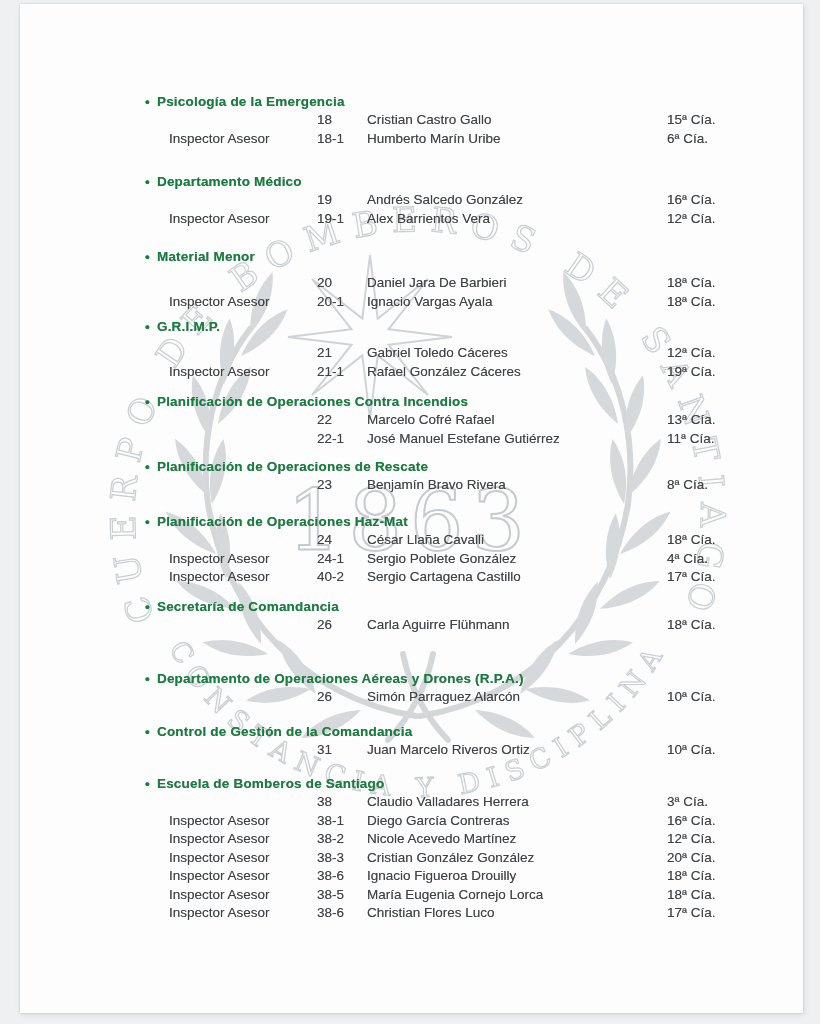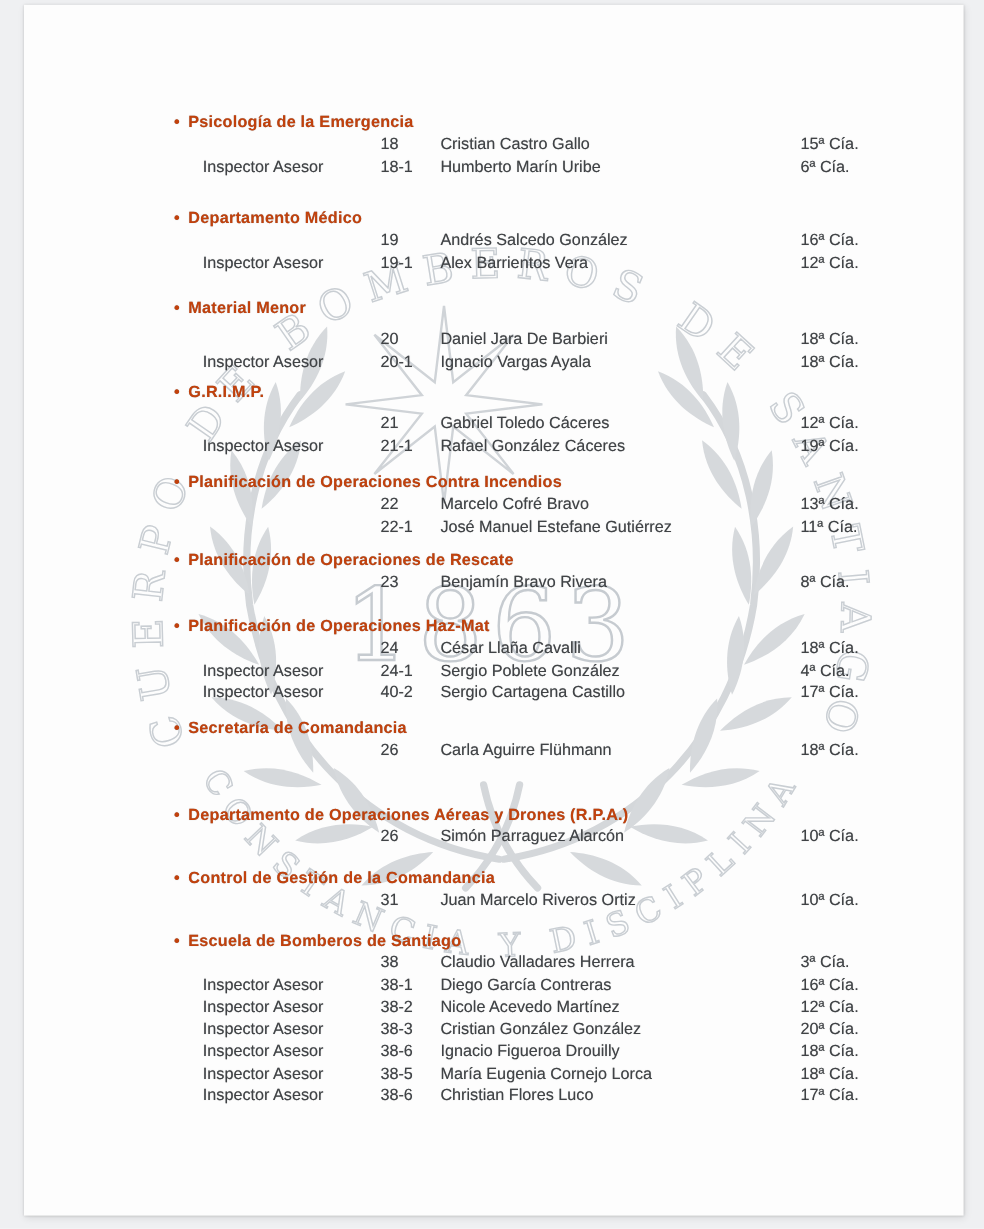"• Psicología de la Emergencia" .sec-title { color: #c2410c -> #15803d }
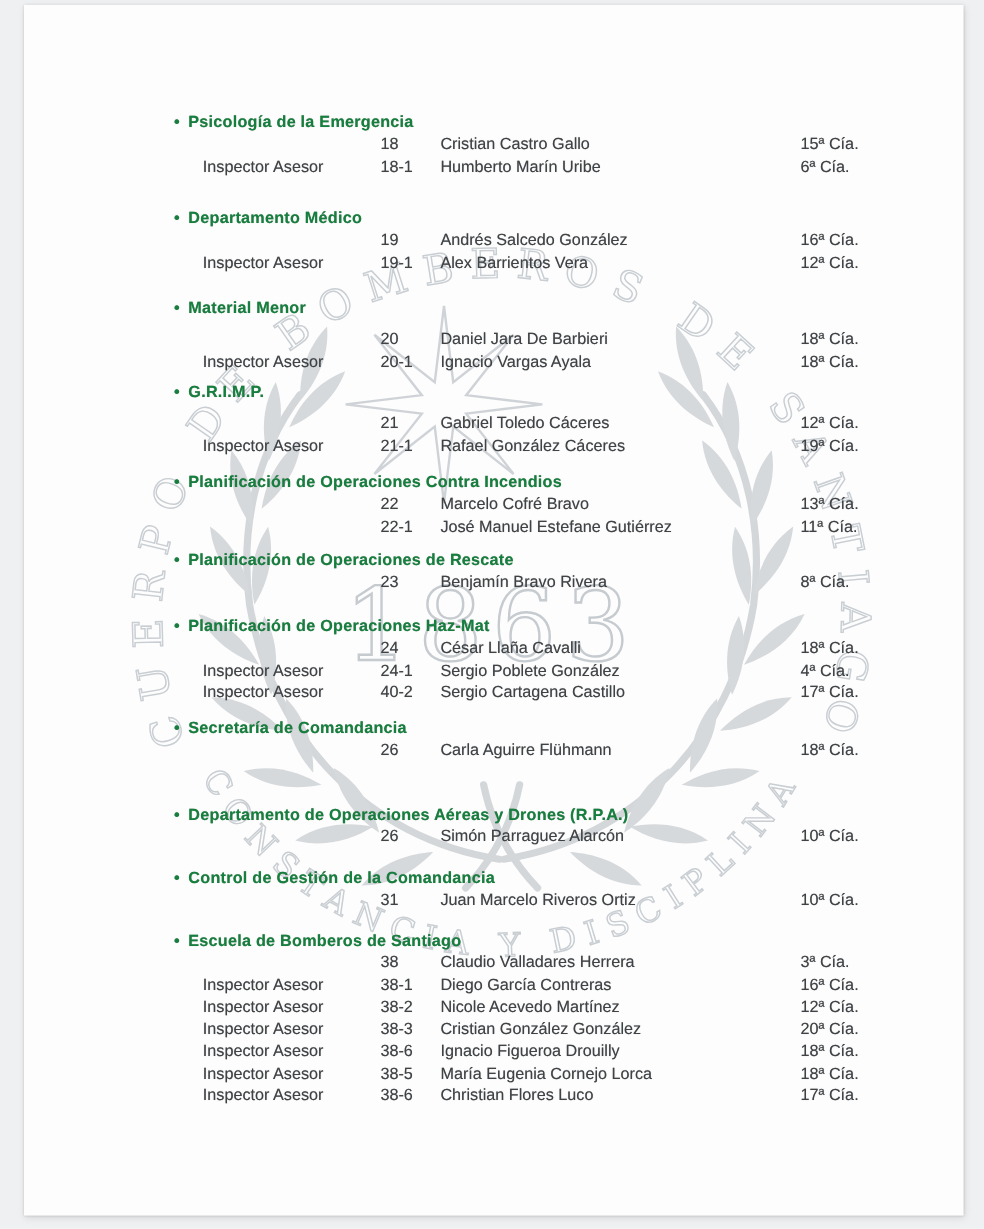"Marcelo Cofré Bravo" span.cell-name { text: Bravo -> Rafael }
